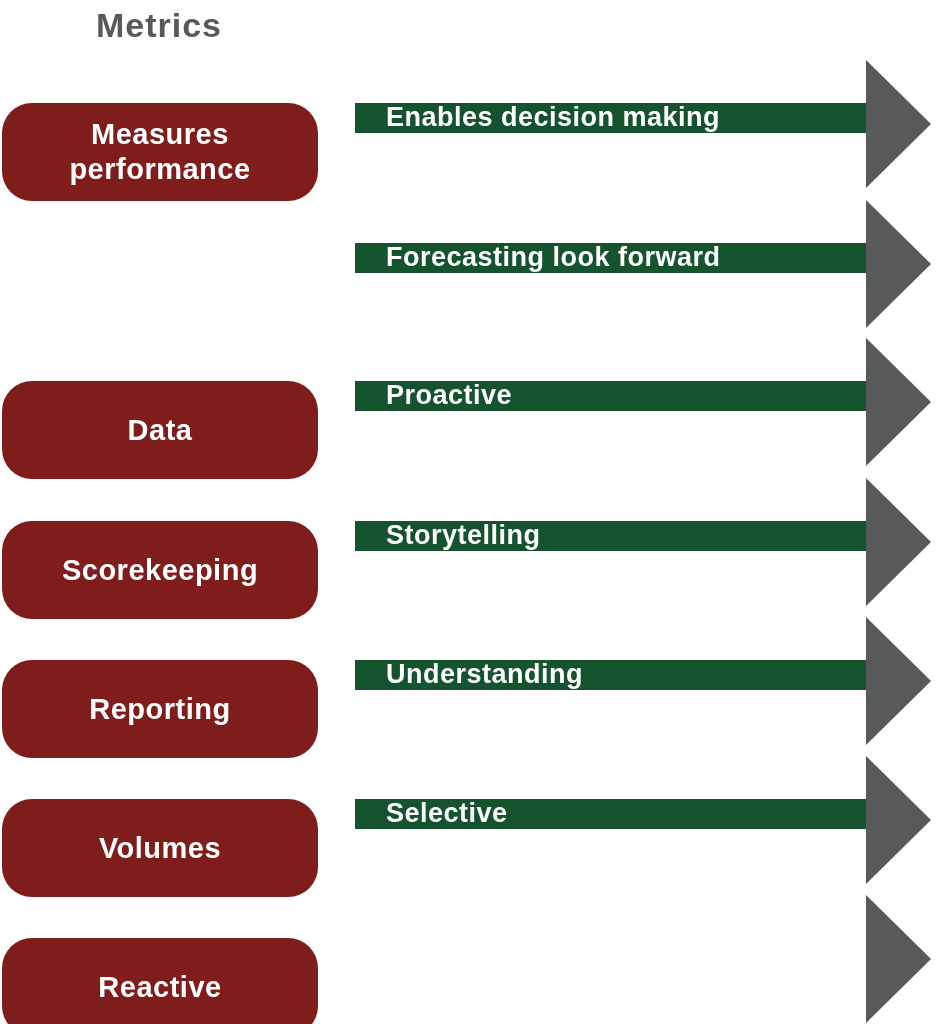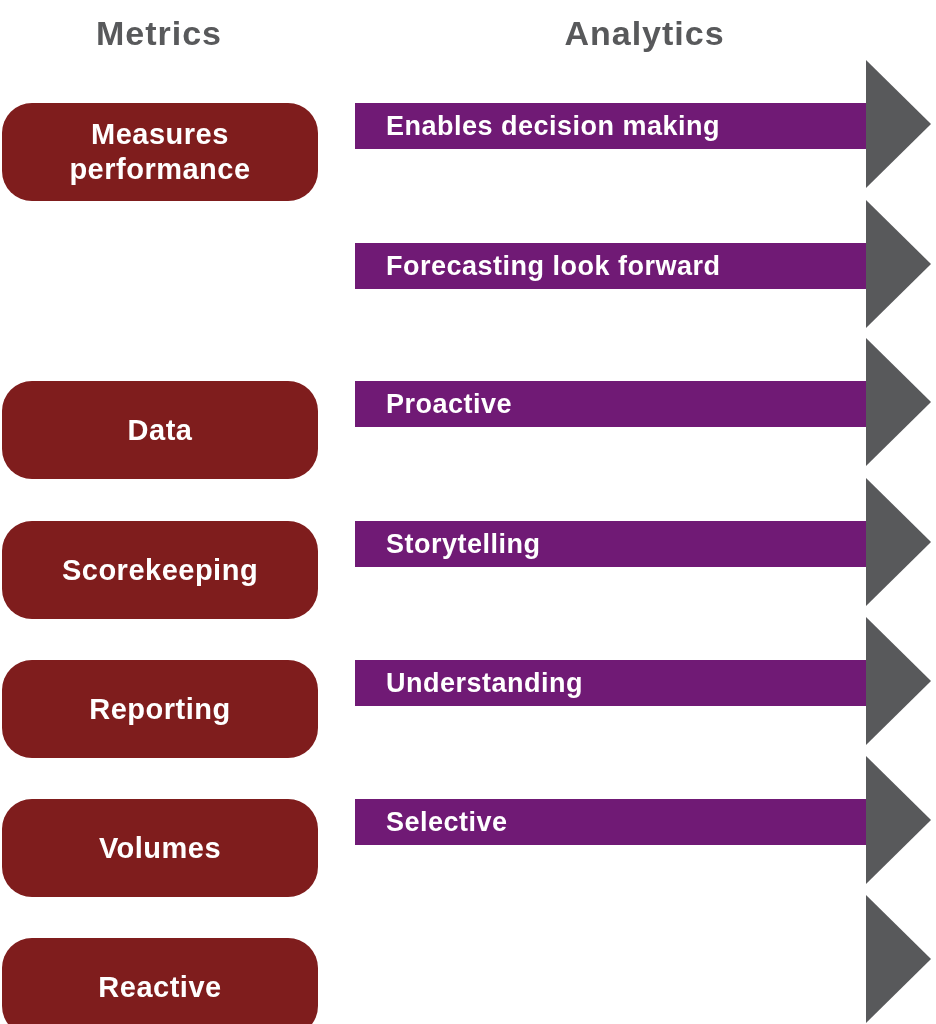"Metrics" .col-header { margin-top: 8px -> none }
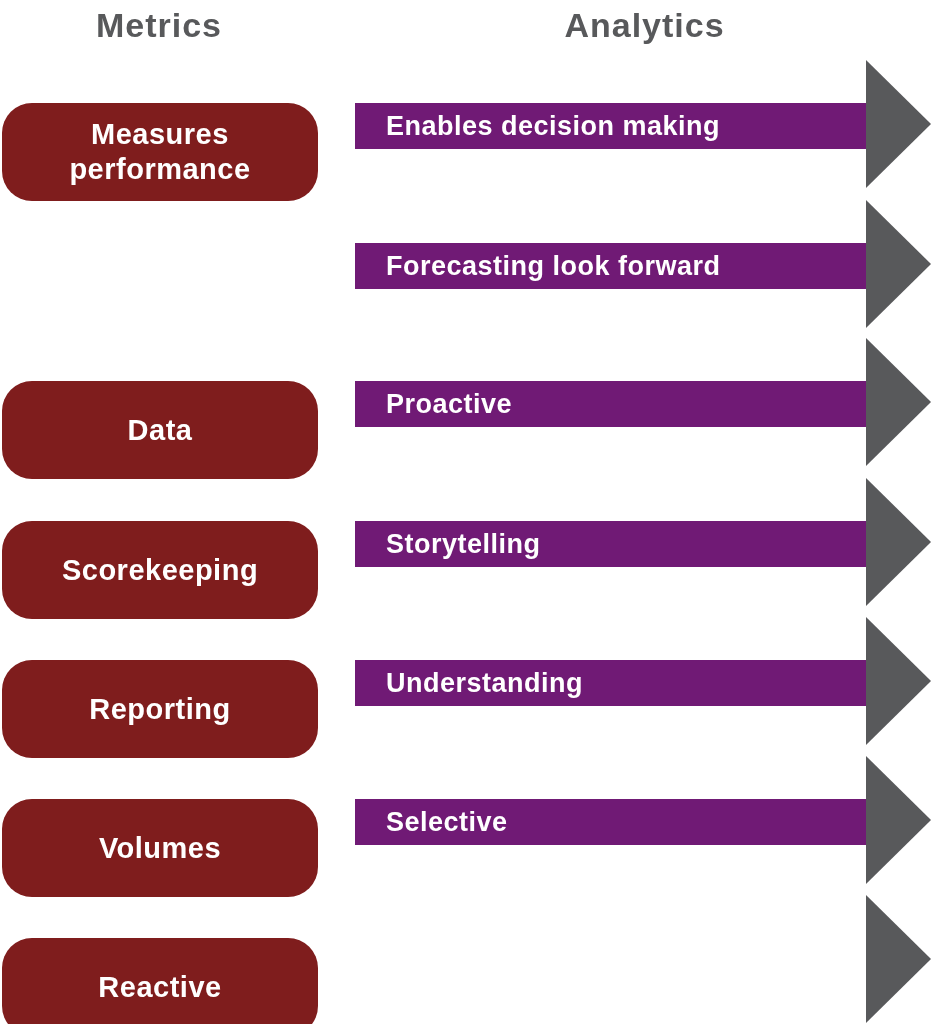"Analytics" div.col-header { html: <div>Analytics</div> -> none }
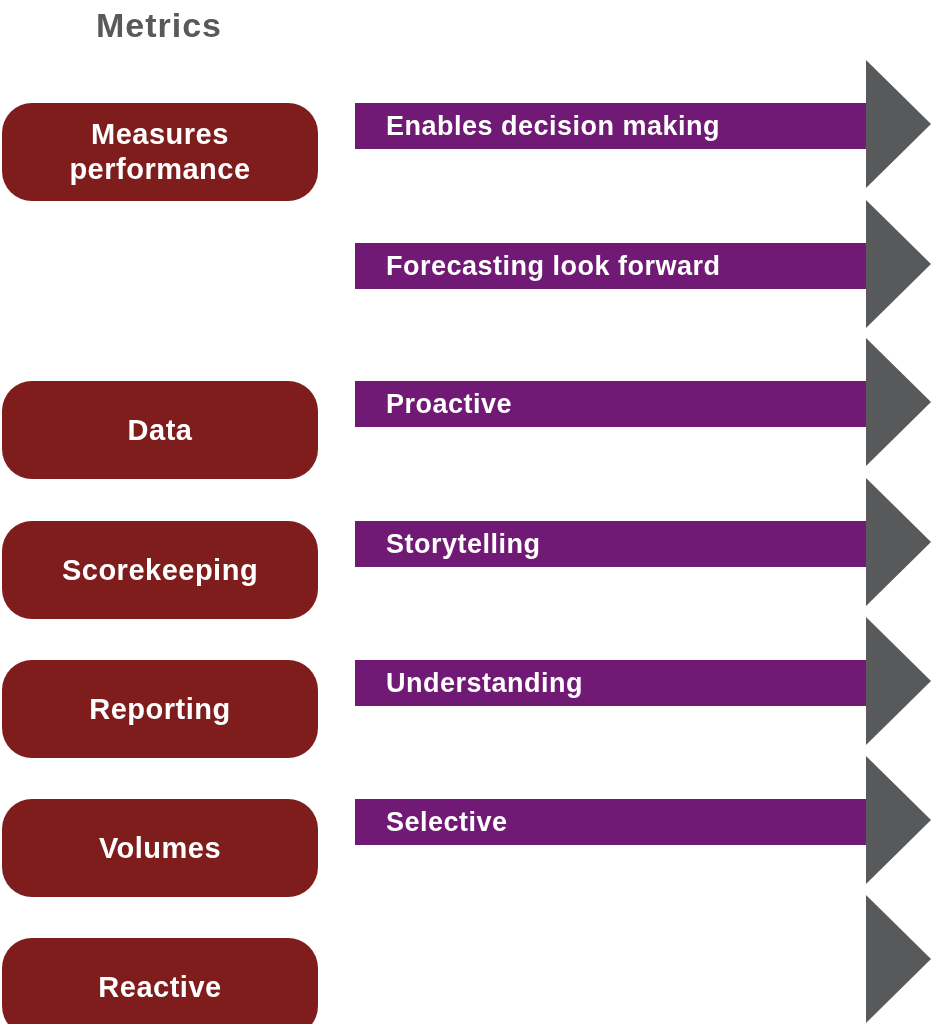"Enables decision making" .arrow-shaft { align-items: center -> flex-end; background: #701a75 -> #14532d; height: 46px -> 30px }
